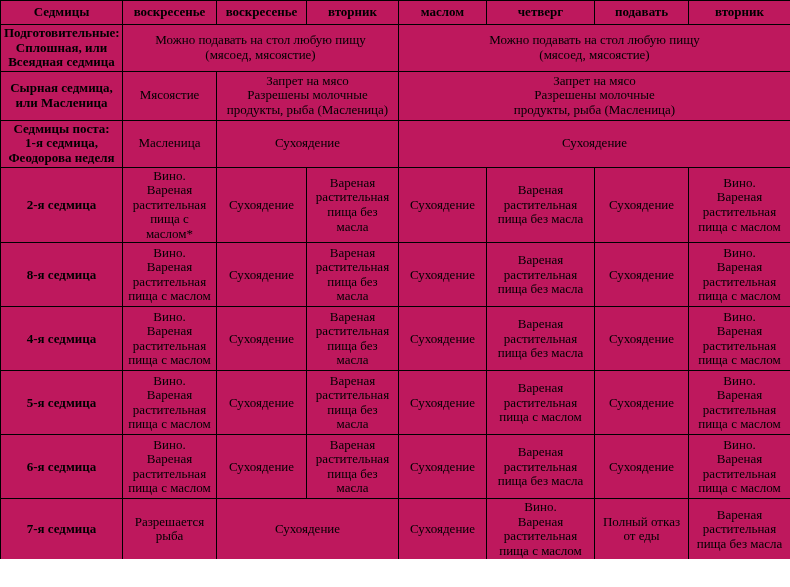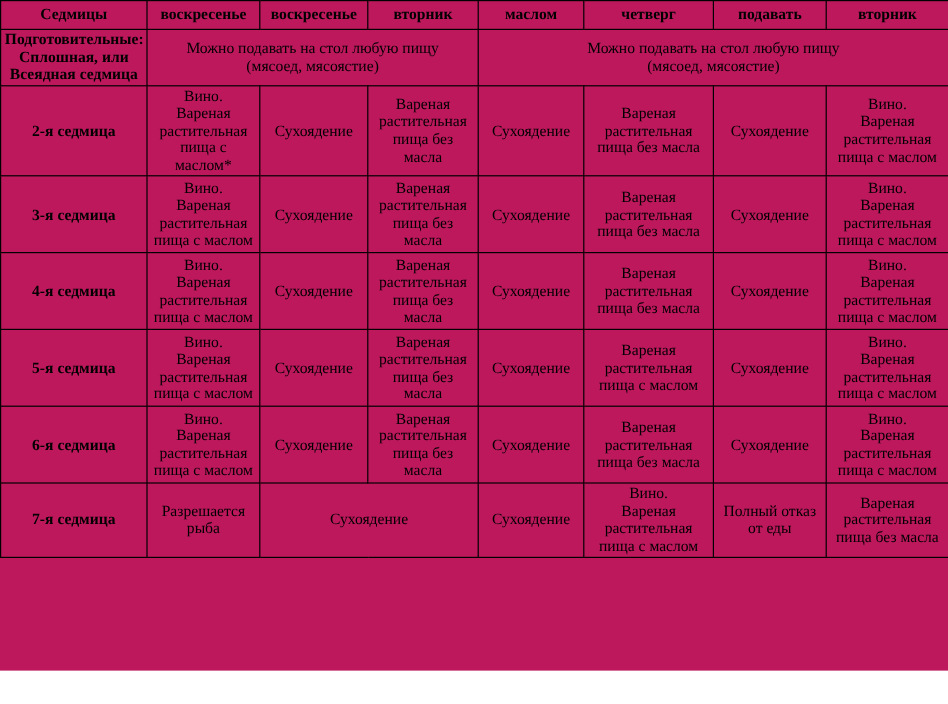"Сырная седмица," tr { html: none -> <tr> <td>Сырная седмица, или Масленица</td> <td>Мясоястие</td> <td>Запрет на мясо Разрешены молочные продукты, рыба (Масленица)</td> <td>Запрет на мясо Разрешены молочные продукты, рыба (Масленица)</td> </tr> }
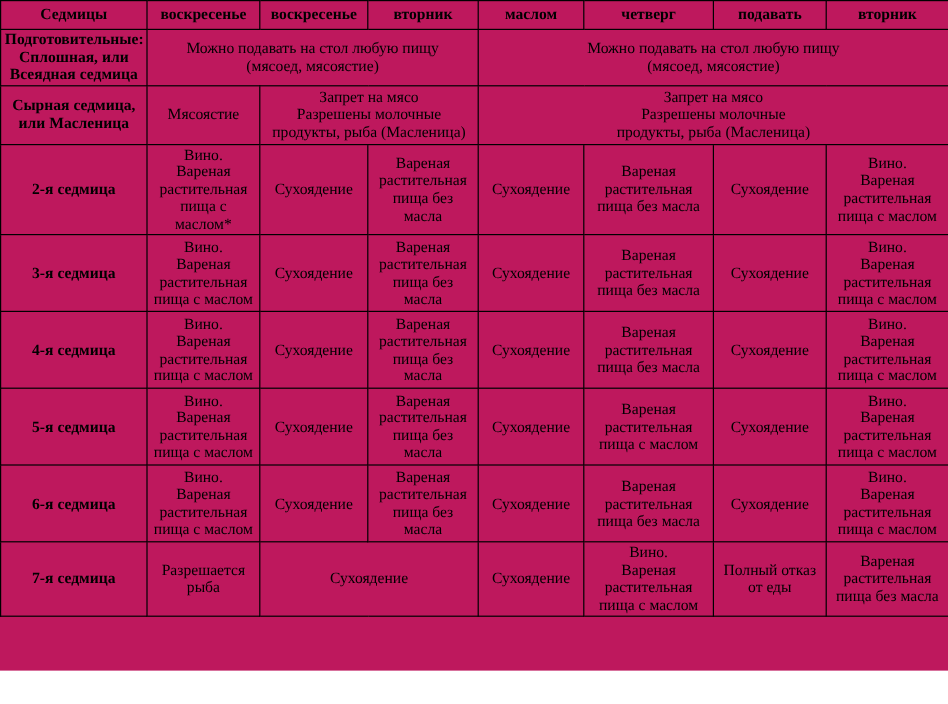"Седмицы поста:" tr { html: none -> <tr> <td>Седмицы поста: 1-я седмица, Феодорова неделя</td> <td>Масленица</td> <td>Сухоядение</td> <td>Сухоядение</td> </tr> }
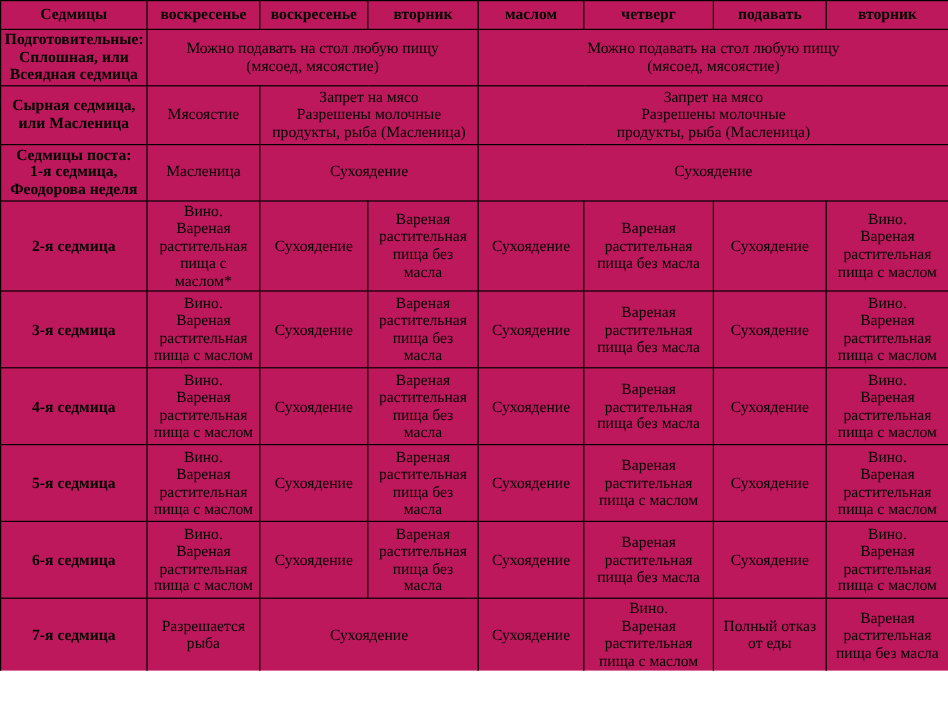"3-я седмица" td.label-center { text: 3-я -> 8-я }
